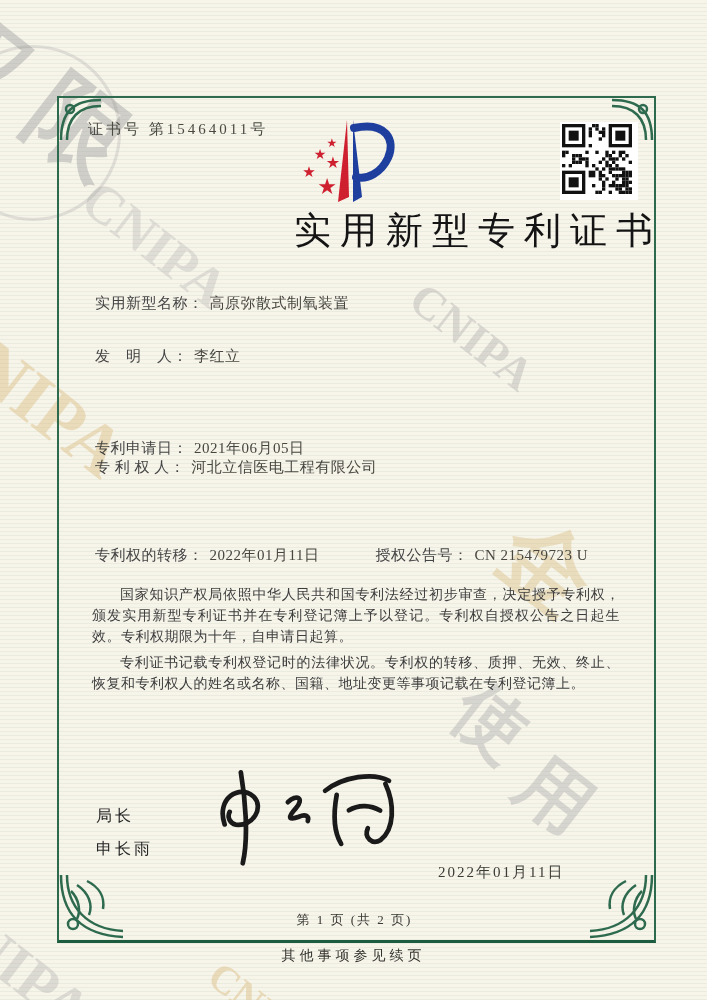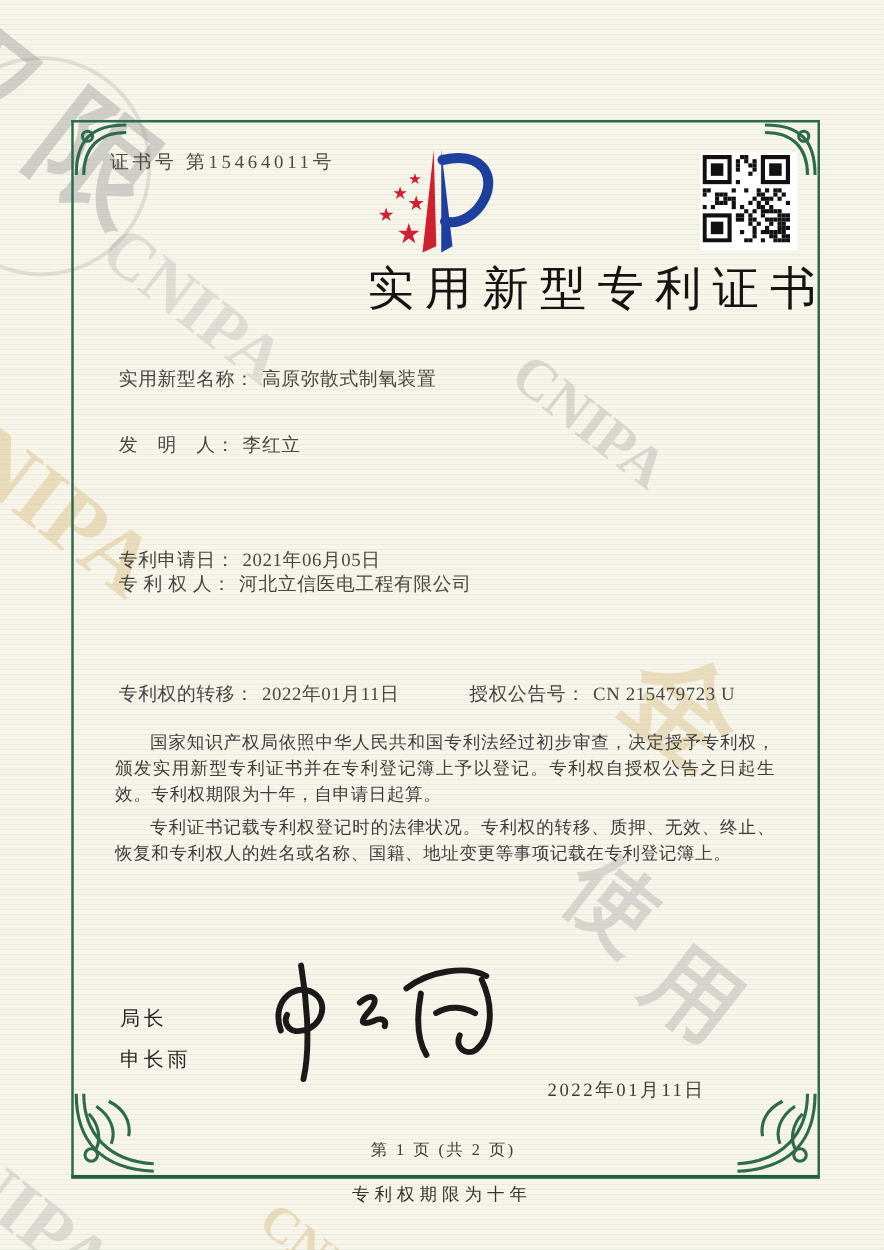"专利权期限为十年" div.abs { text: 专利权期限为十年 -> 其他事项参见续页 }
